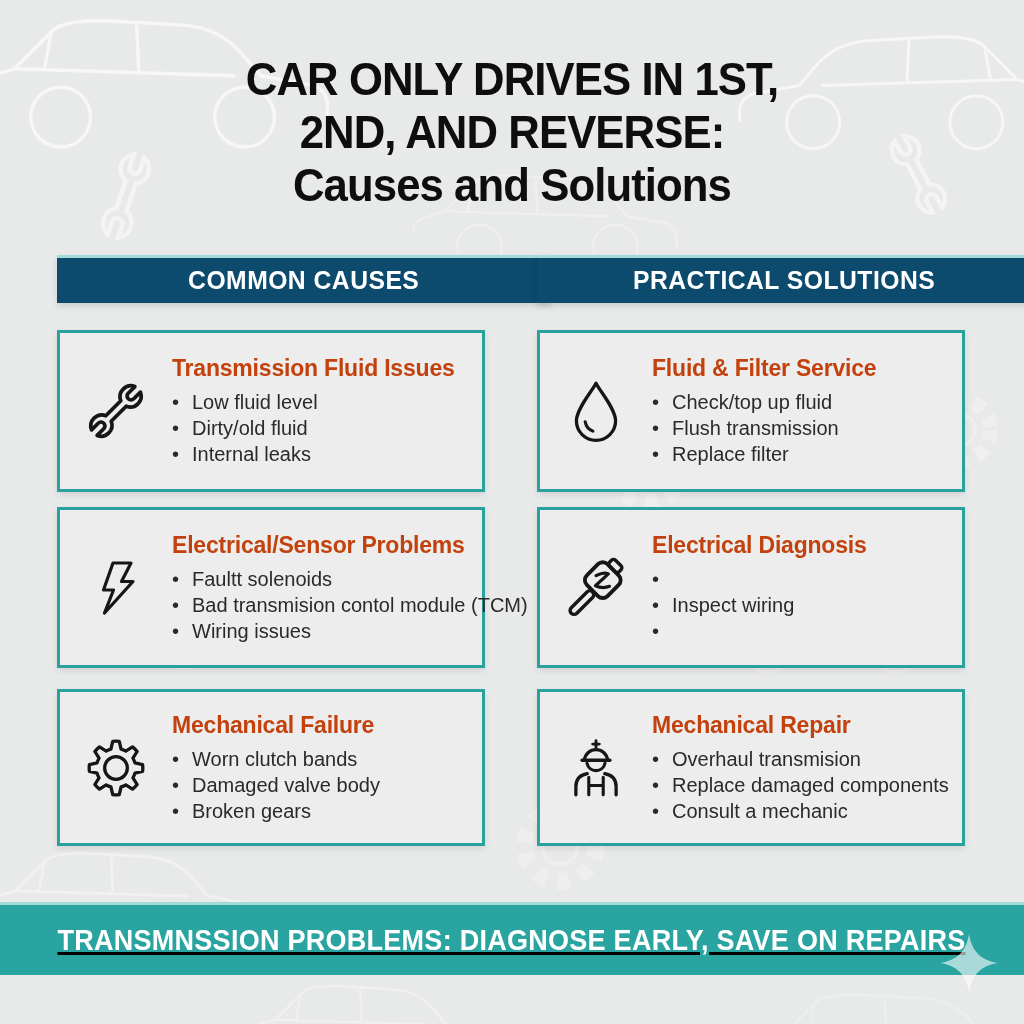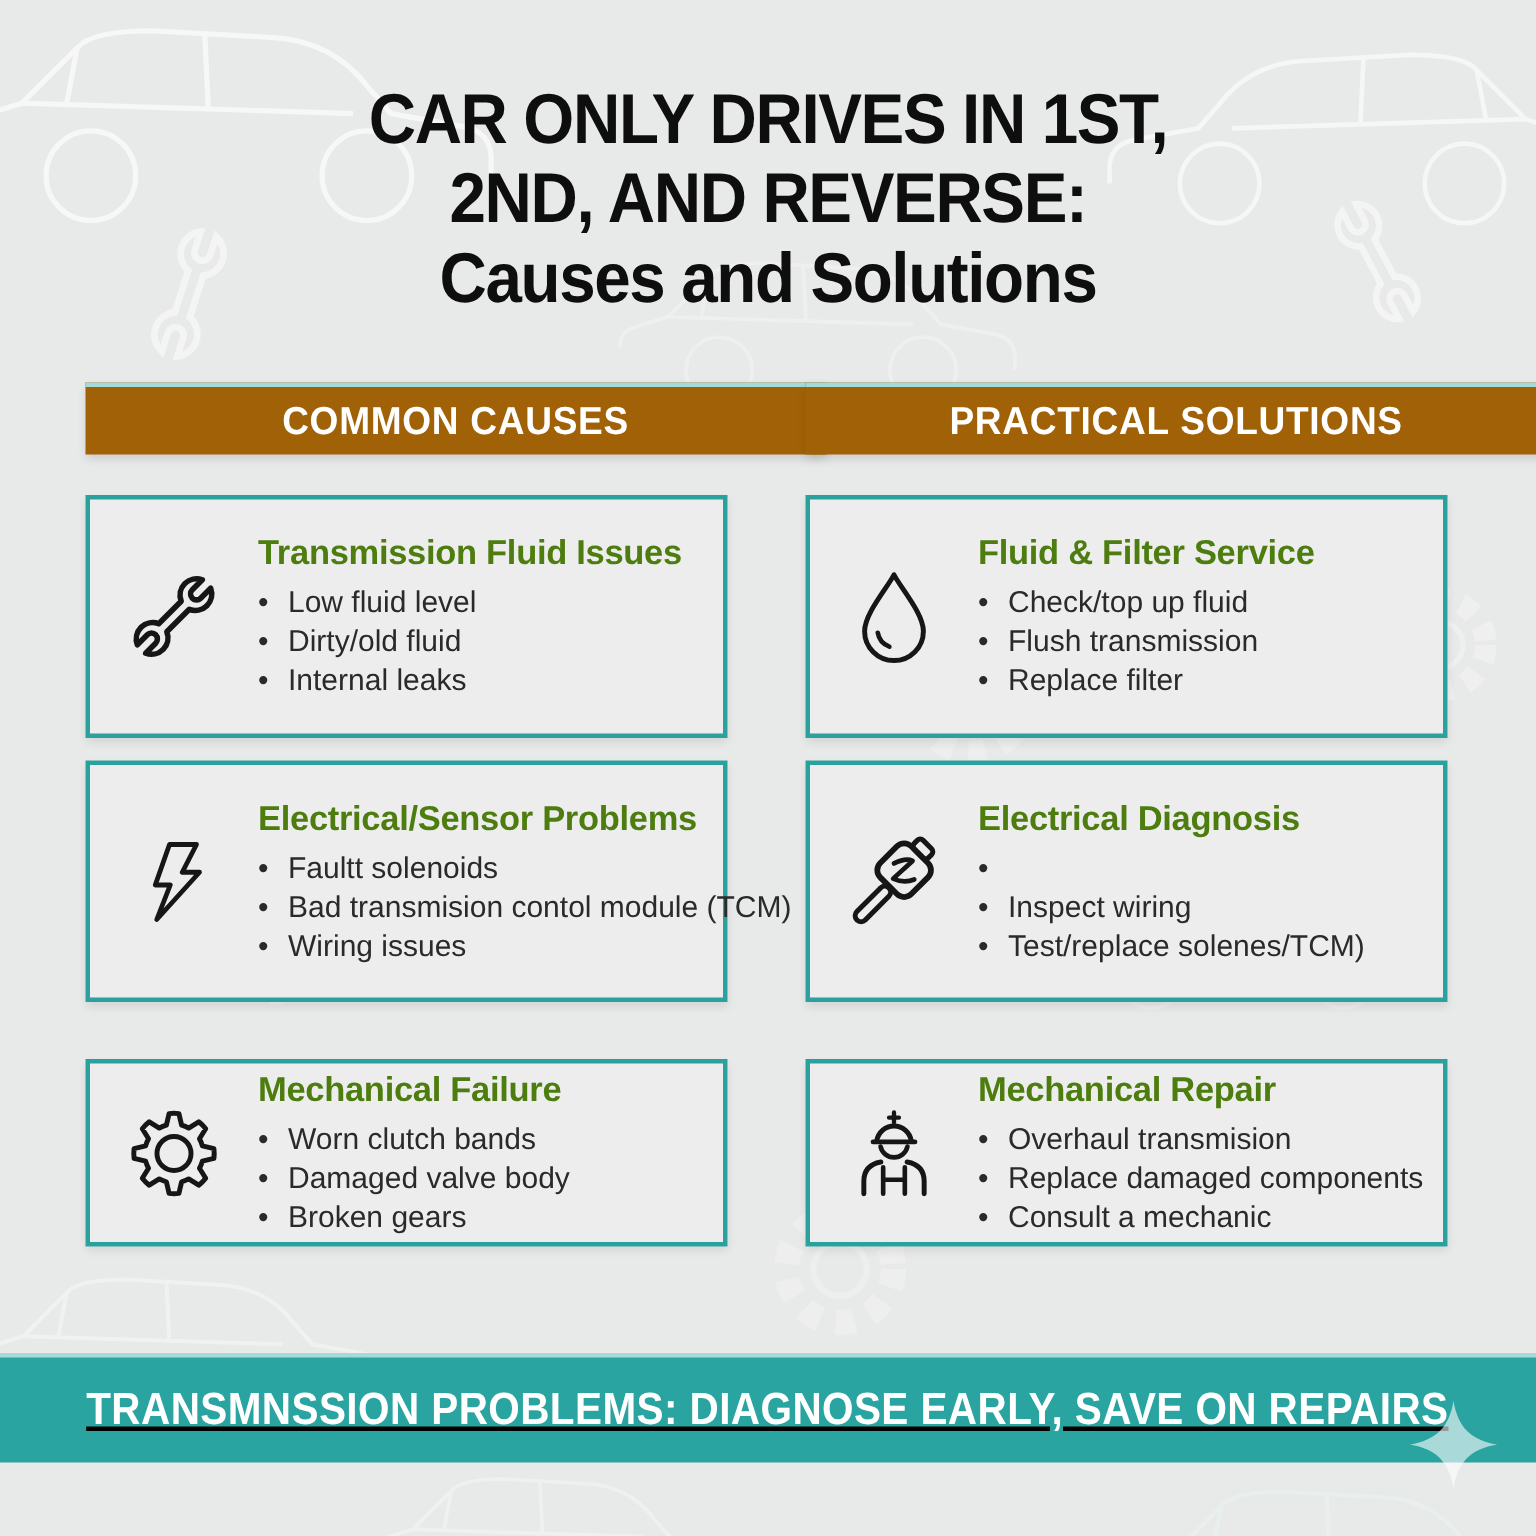"COMMON CAUSES" .col-header { background: #a16207 -> #0c4a6e }
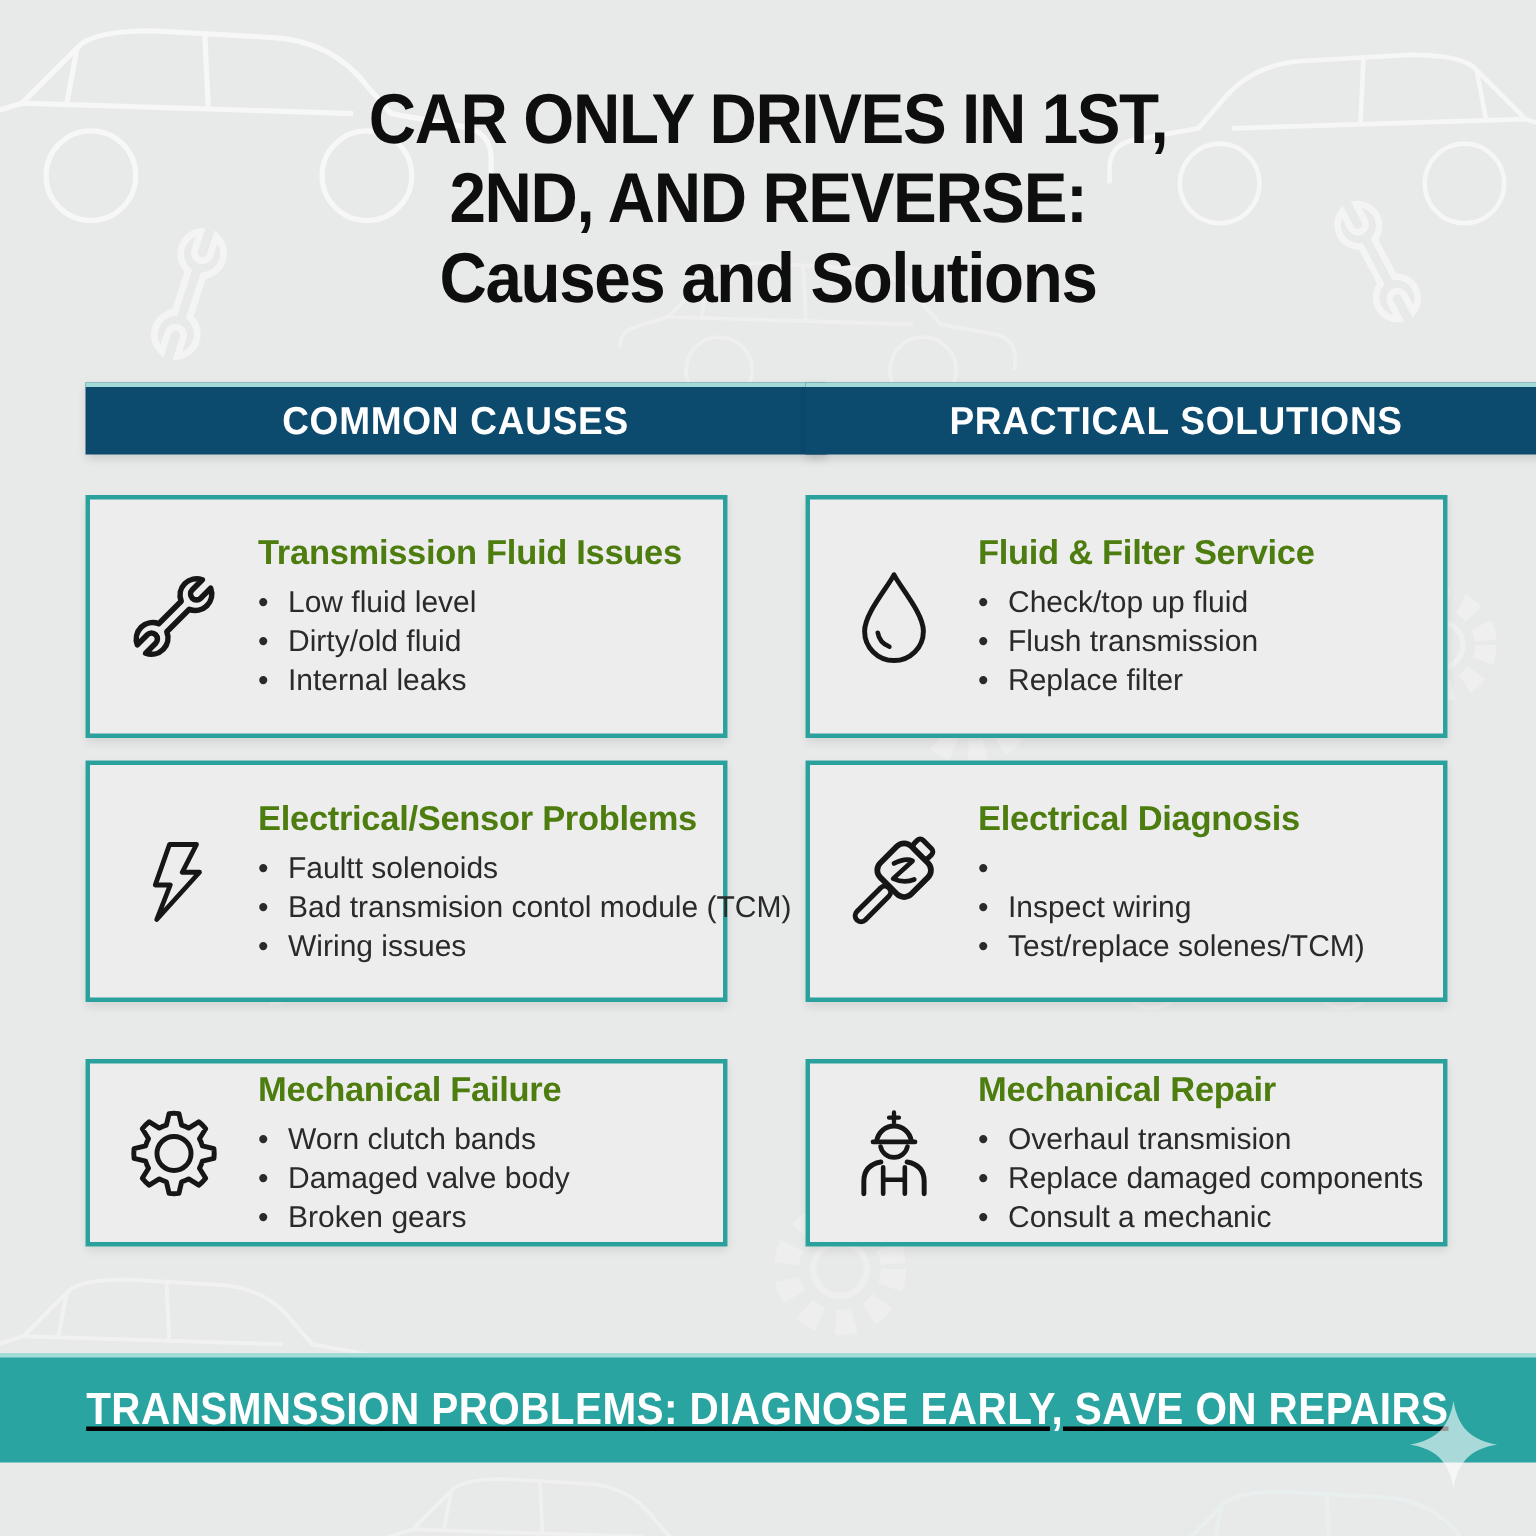"Transmission Fluid Issues" .card-title { color: #4d7c0f -> #c2410c }
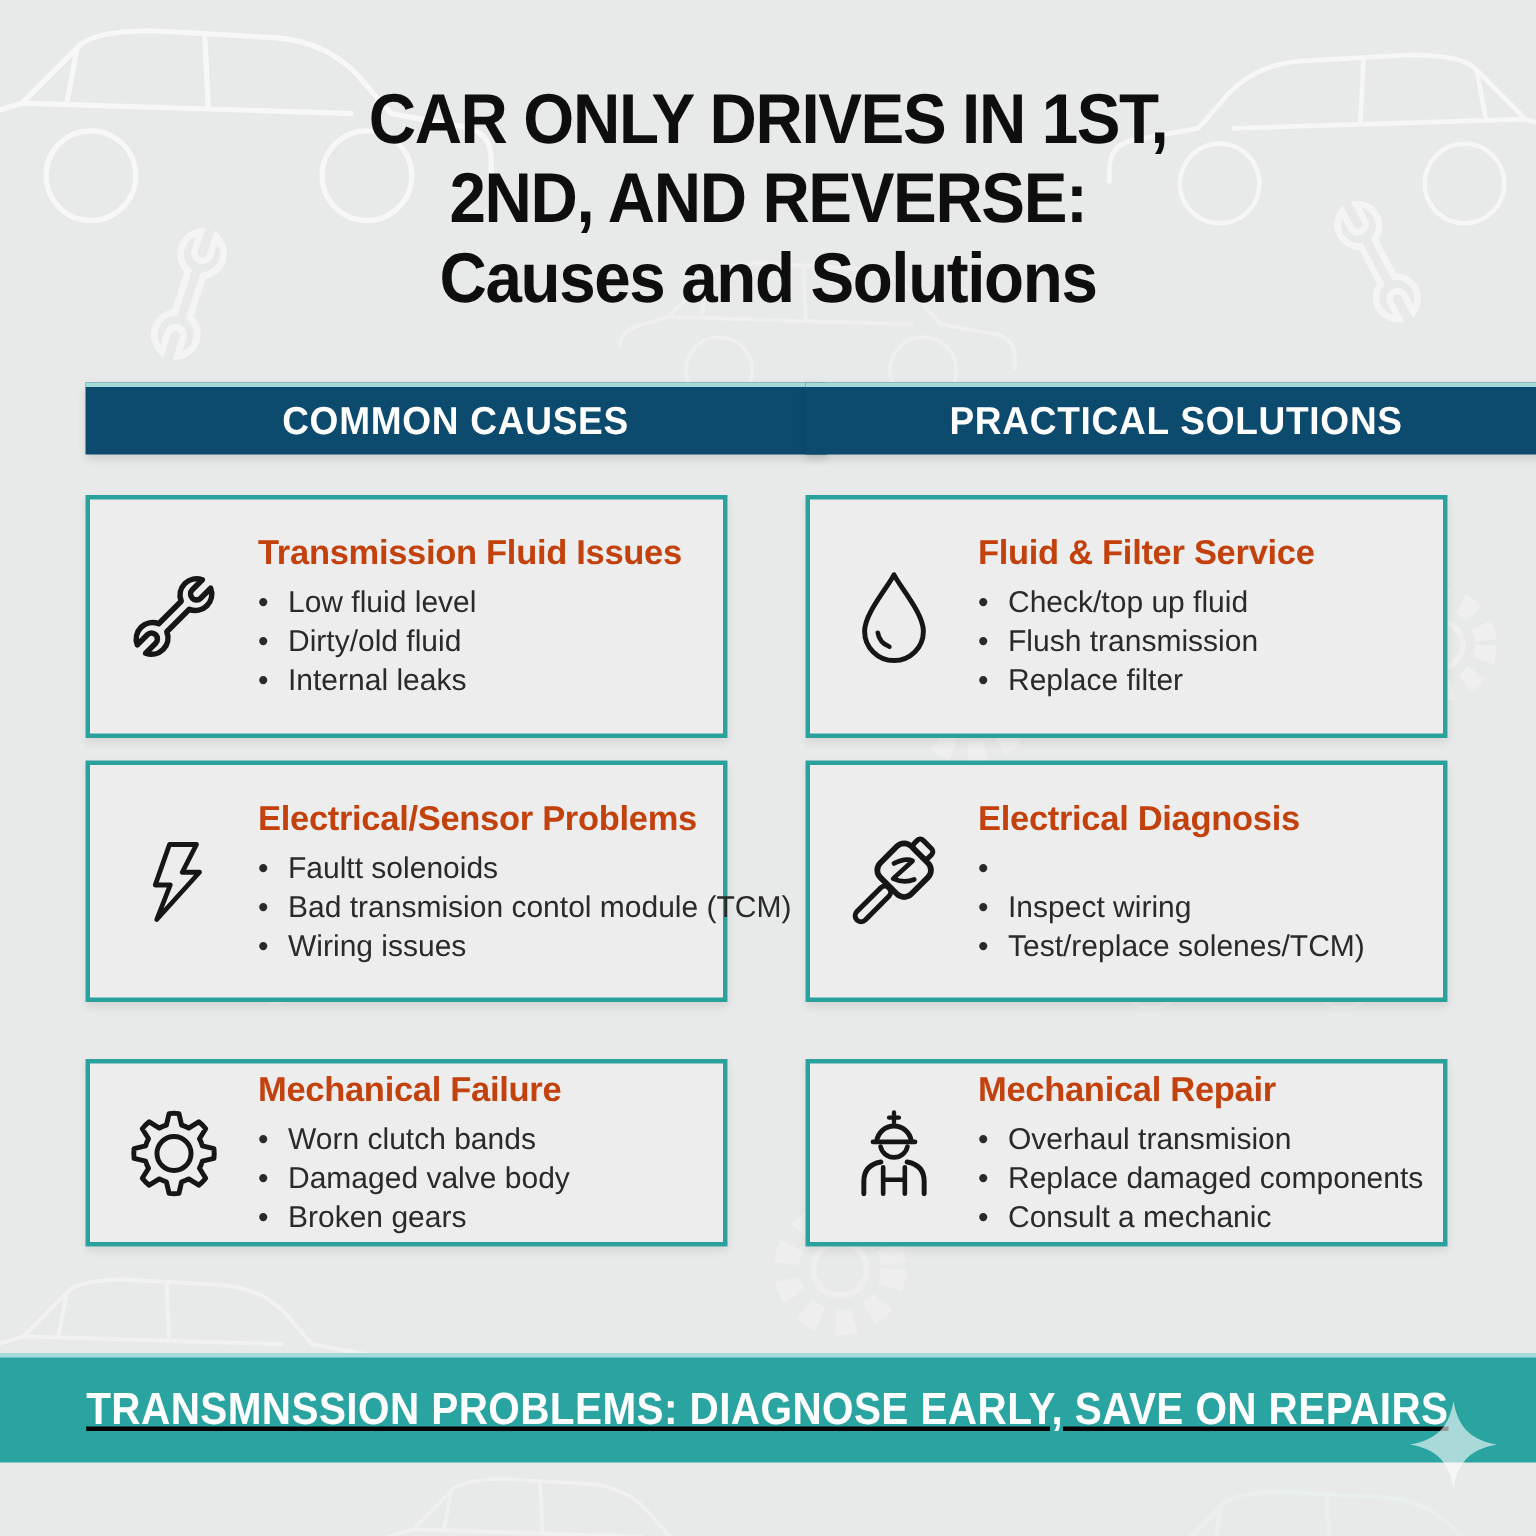"Test/replace solenes/TCM)" span.bullet-text { html: <span>Test/replace solenes/TCM)</span> -> none }
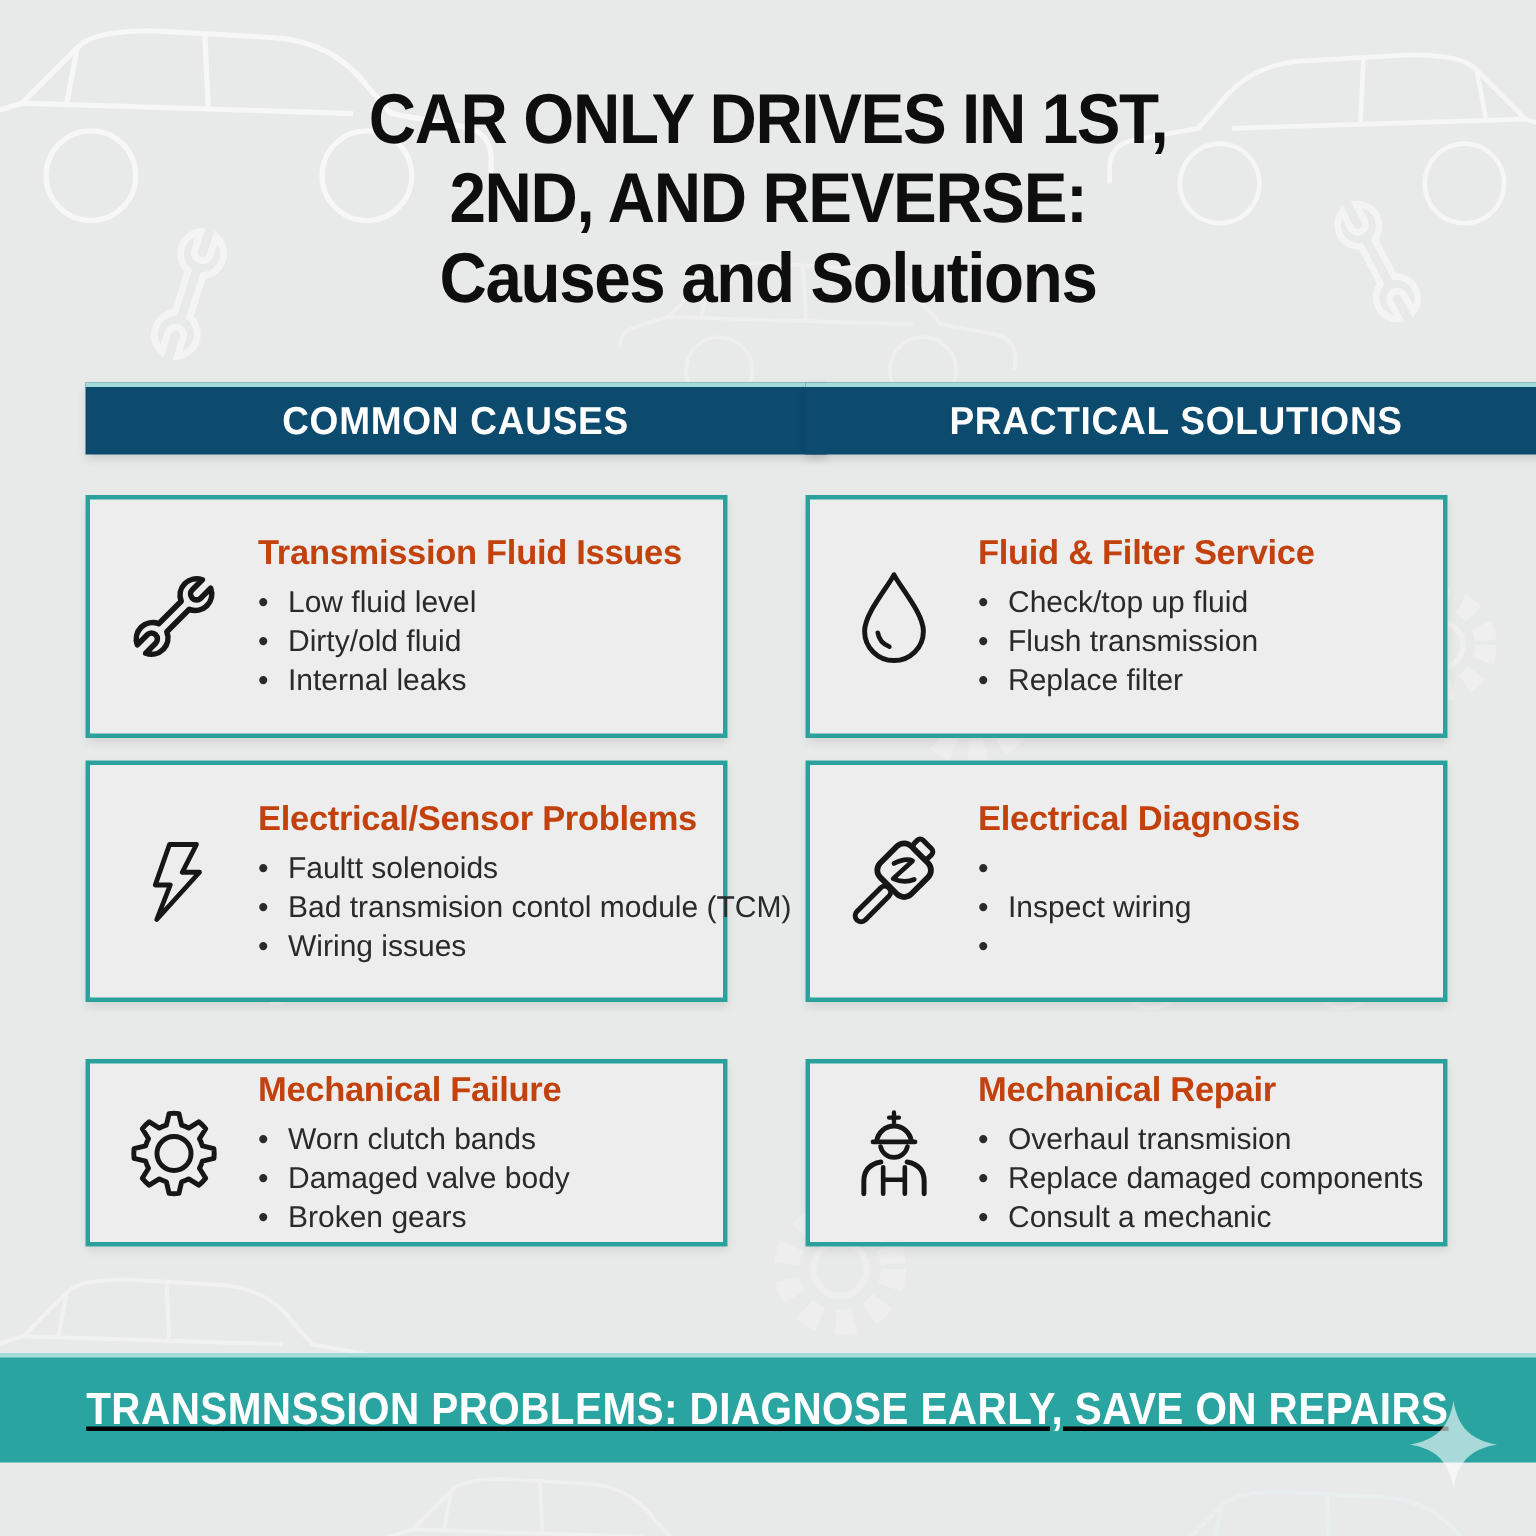"Mechanical Failure" .r3 { height: 125px -> 157px; margin-top: 17px -> none }
